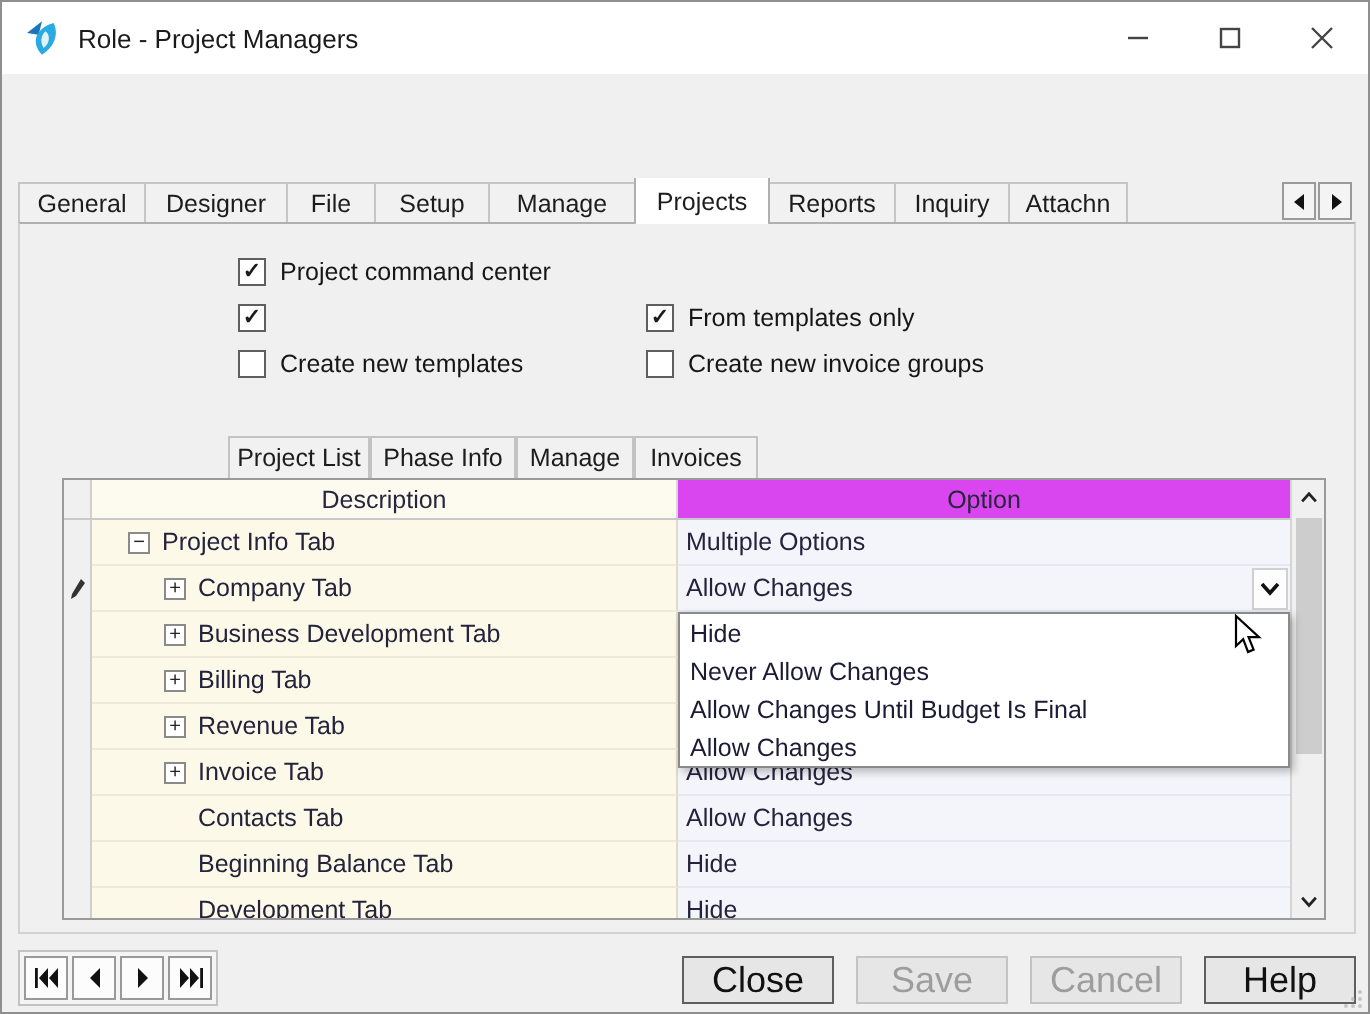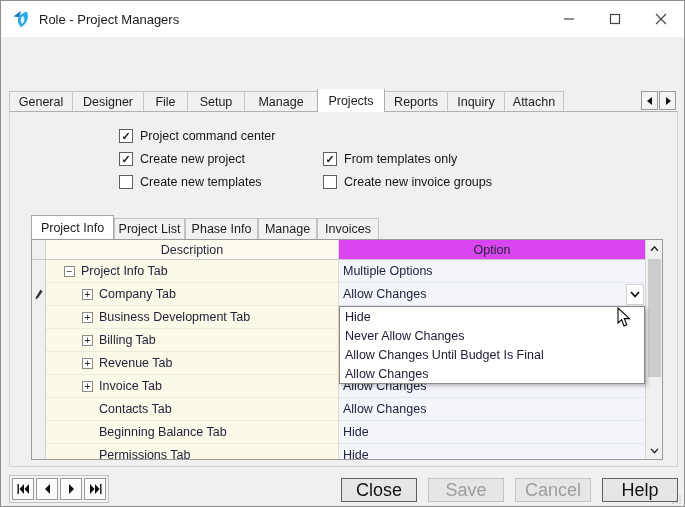"Create new project" span.cblabel { html: <span>Create new project</span> -> none }
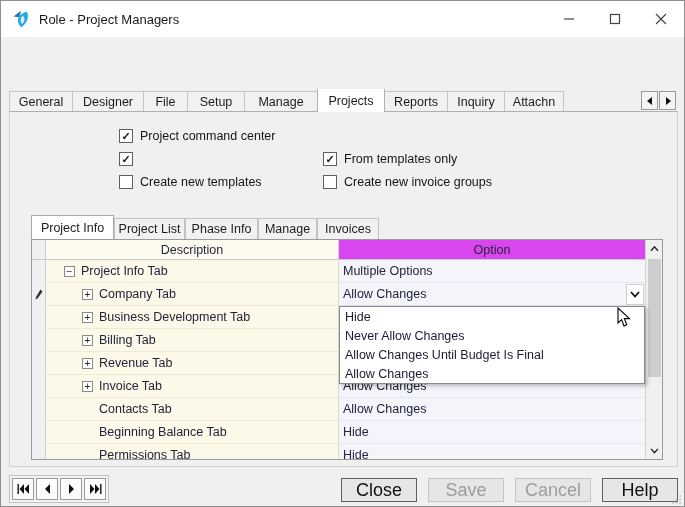"Project Info" div.stab { html: <div> <span>Project Info</span> </div> -> none }
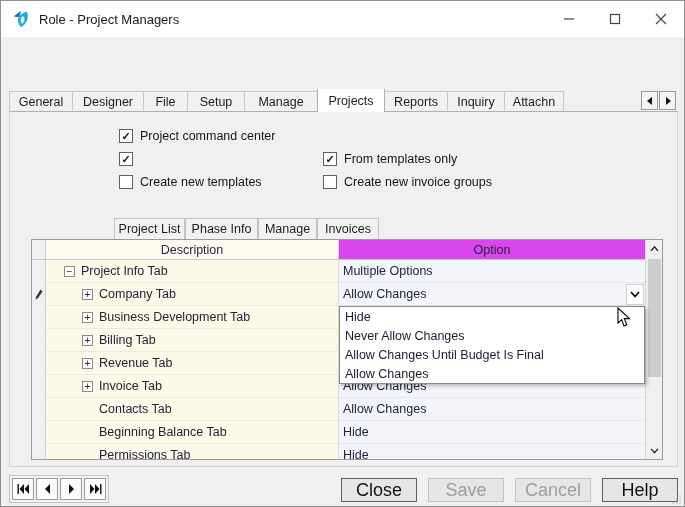"Permissions Tab" span { text: Permissions -> Development }
